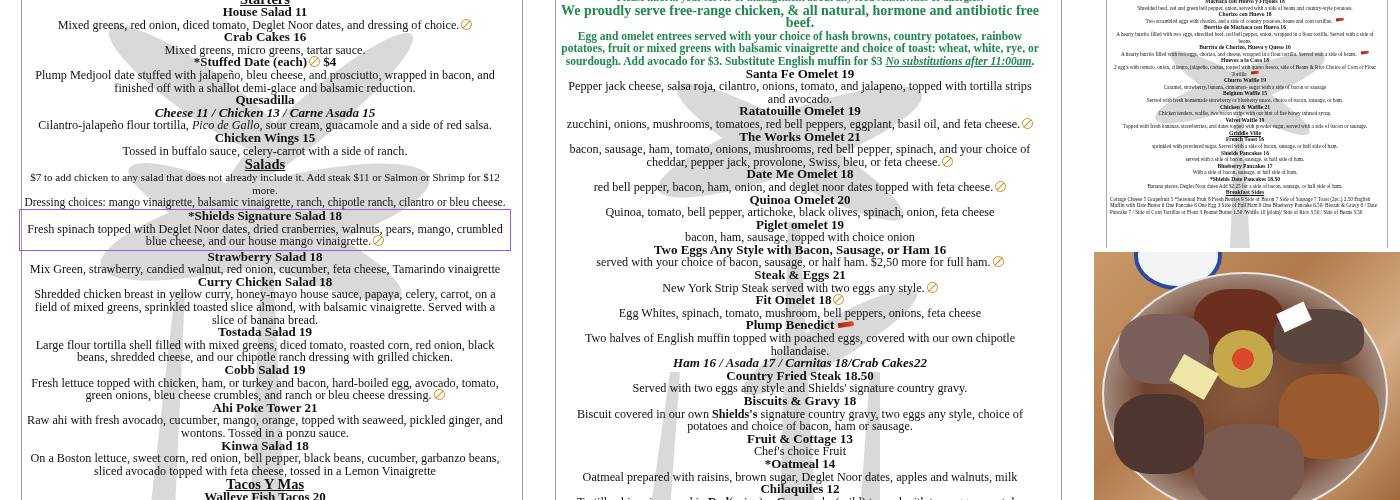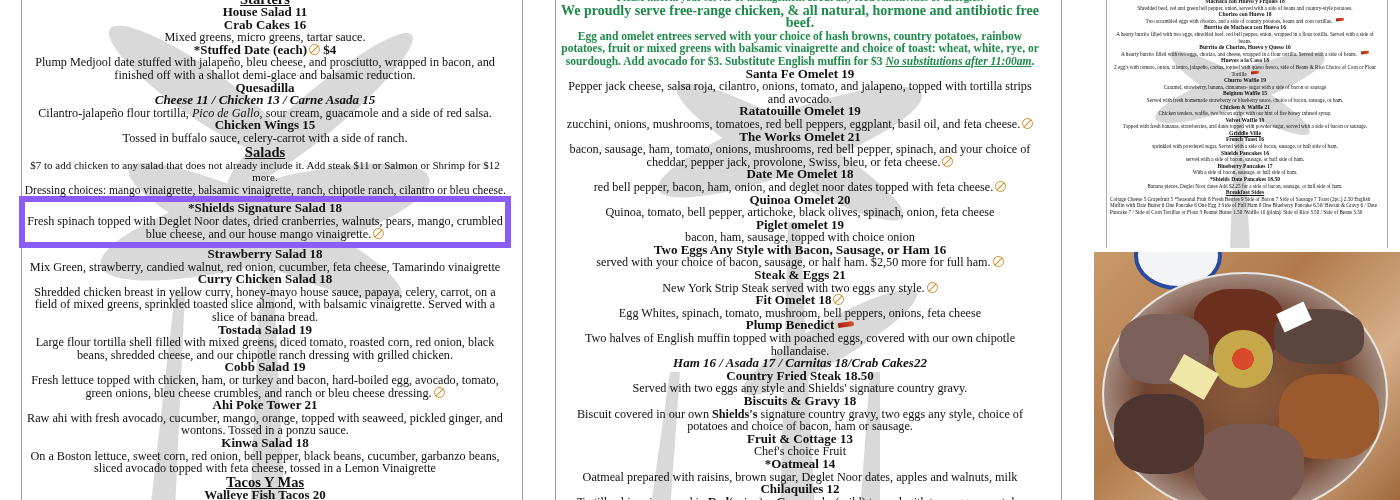"Mixed greens, red onion, diced" div.desc { html: none -> <div><span>Mixed greens, red onion, diced tomato, Deglet Noor dates, and dressing of choice.</span><span></span></div> }
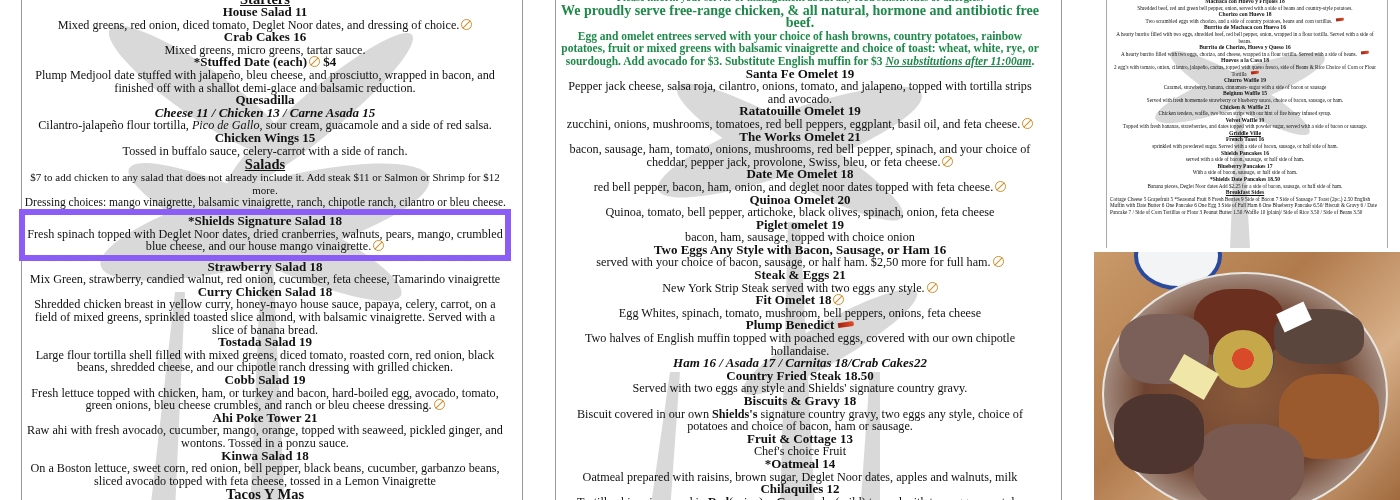"Dressing choices: mango vinaigrette," div.desc { text-align: right -> none }
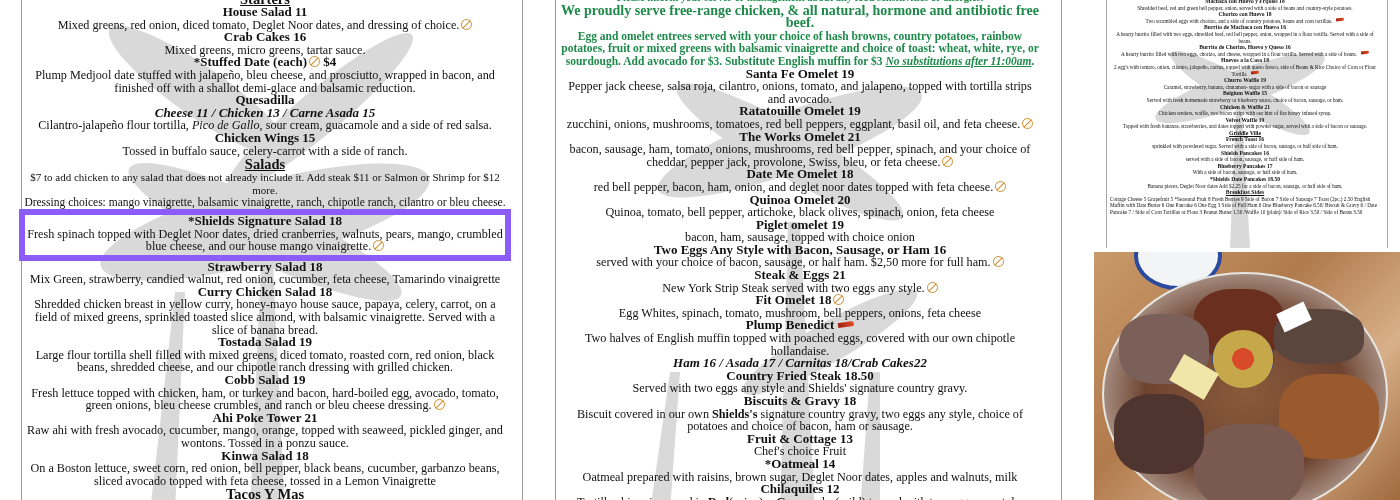"*Shields Signature Salad 18" .boxed { border: 6px solid #8b5cf6 -> 1px solid #8b5cf6 }
